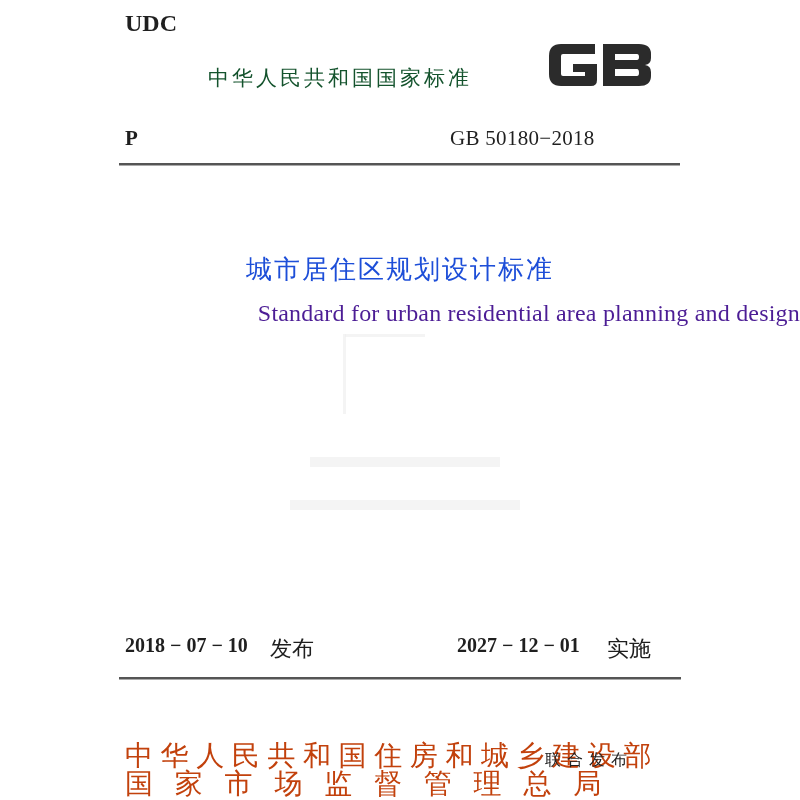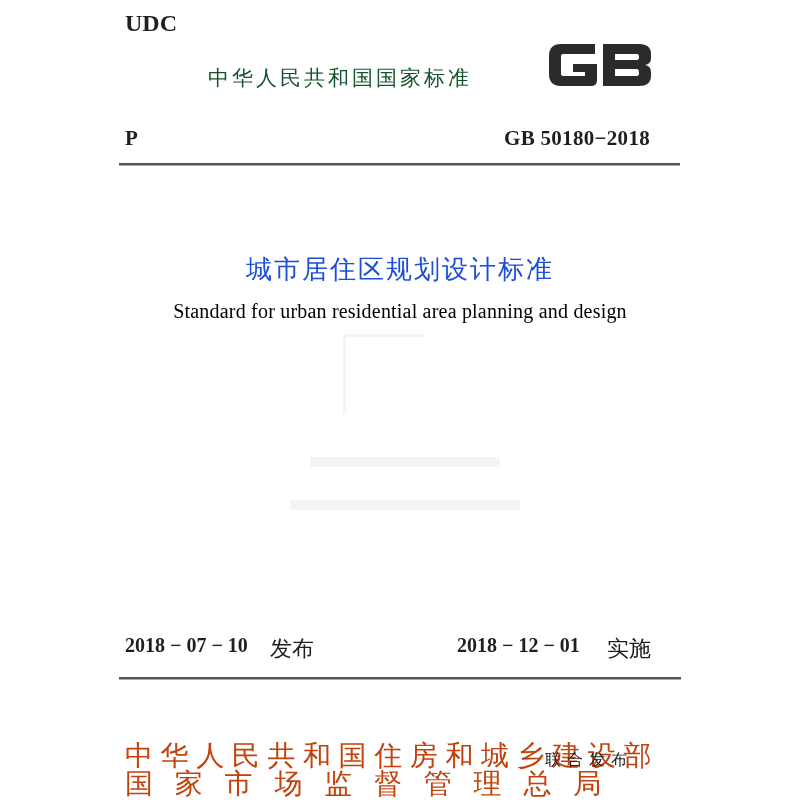"GB 50180−2018" .code { font-weight: bold -> normal; text-align: right -> left }
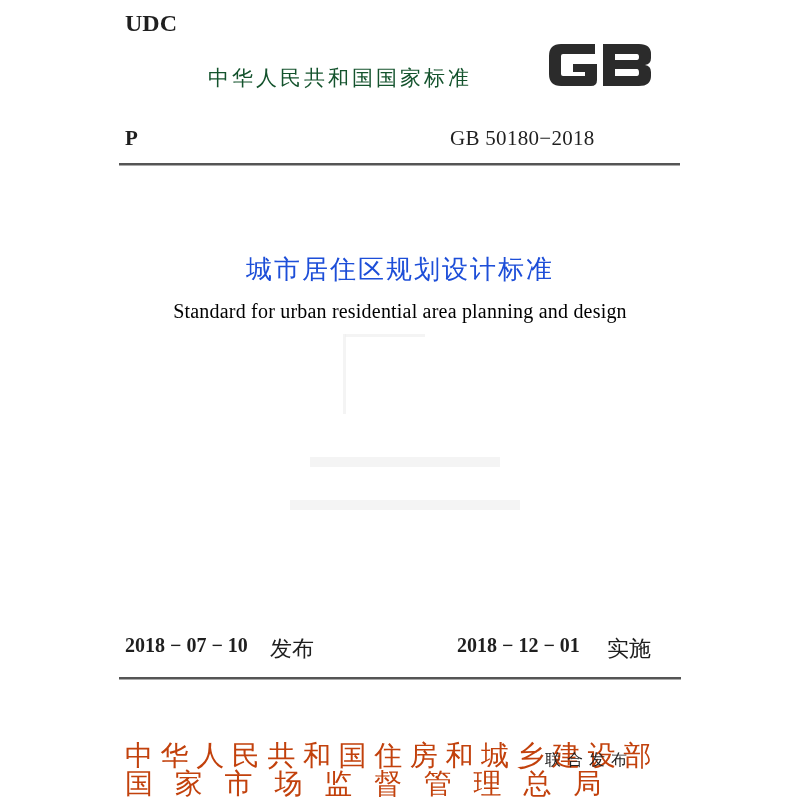"Standard for urban residential area" .title-en { color: #000000 -> #4c1d95; font-size: 20px -> 24px; text-align: center -> right }
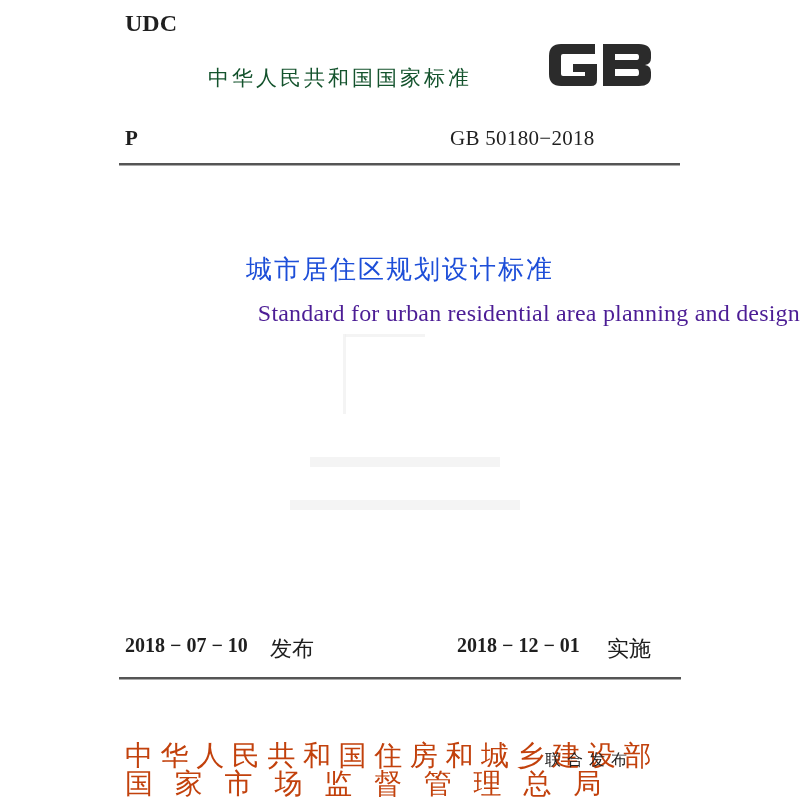"2018 − 12 − 01" div.abs { text: 2018 -> 2027 }
